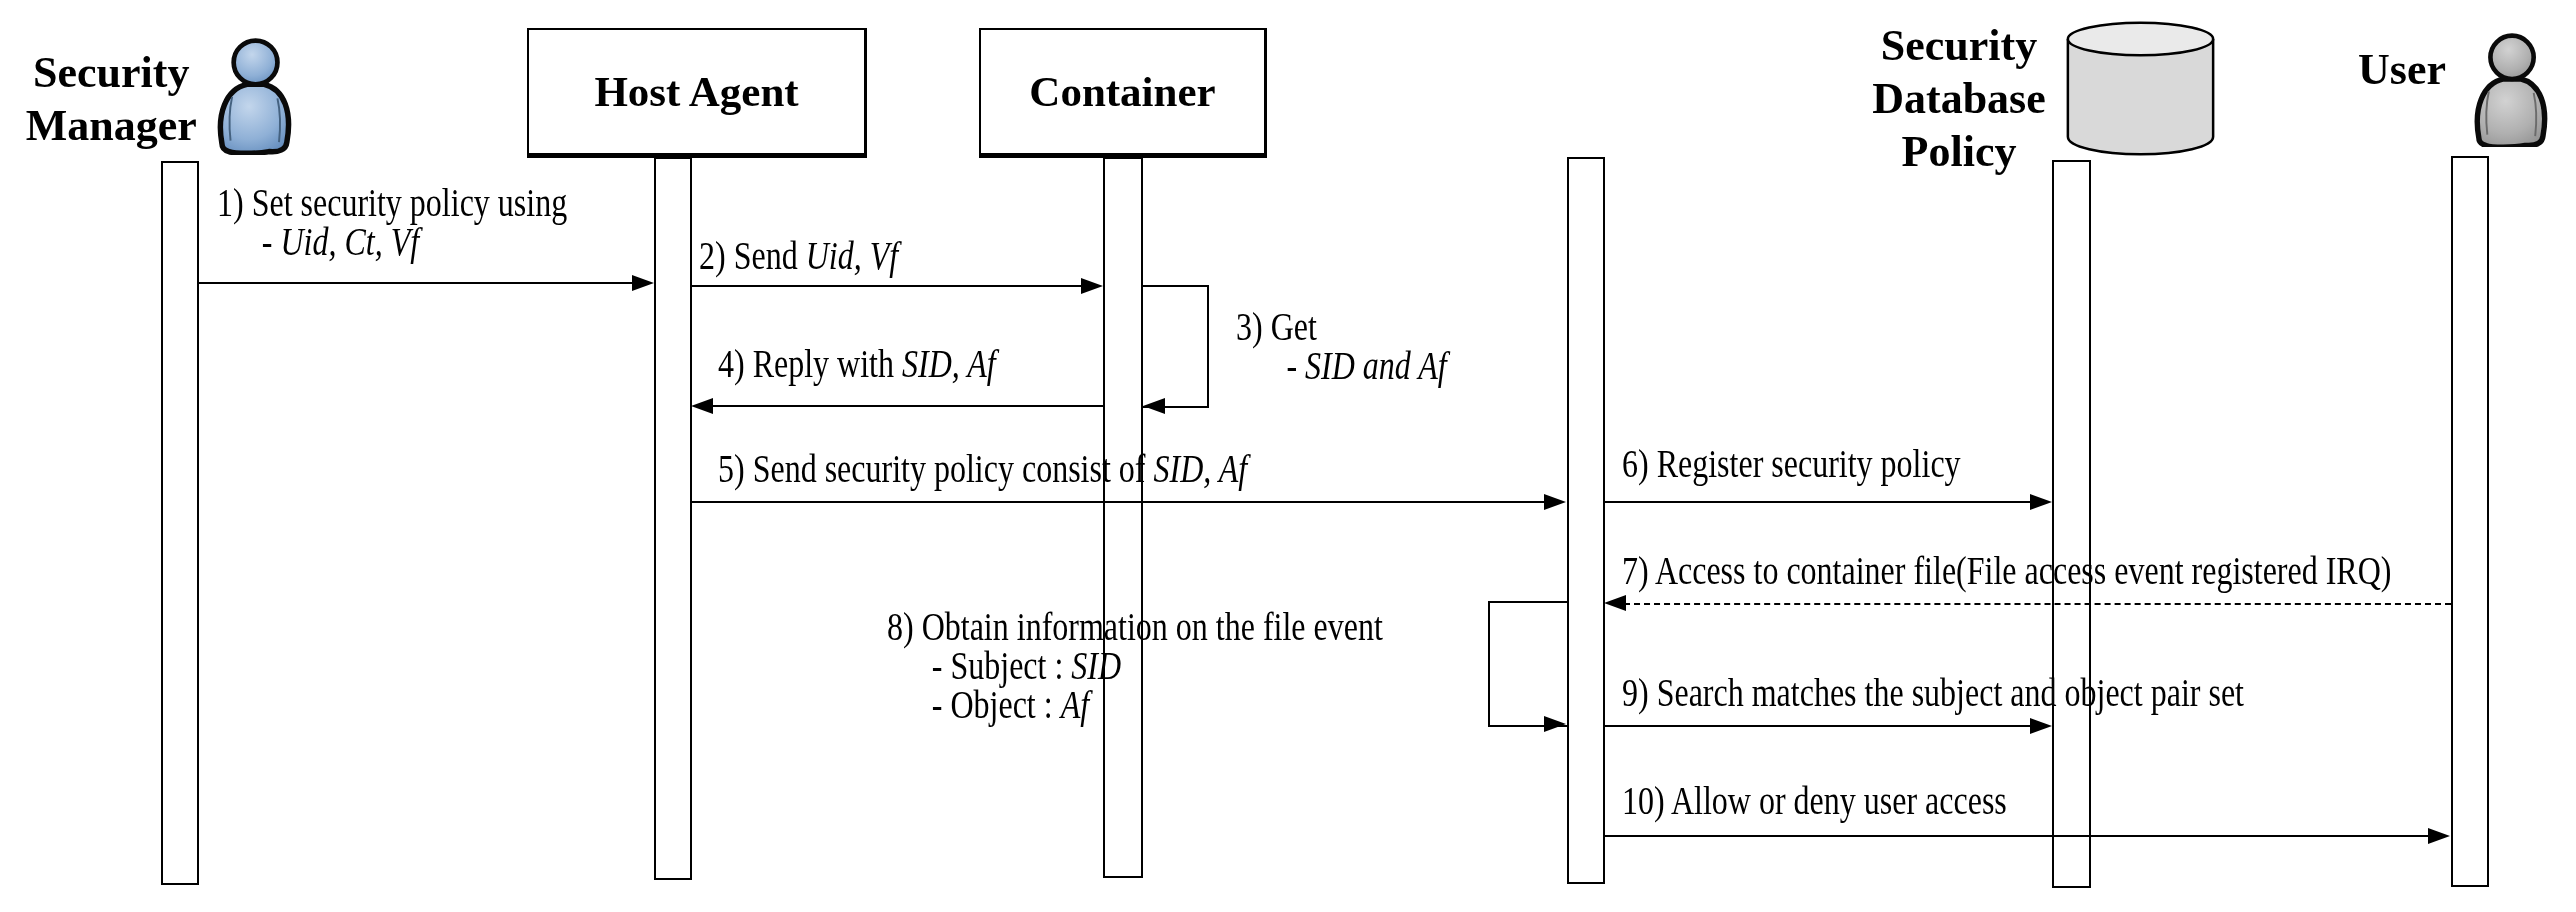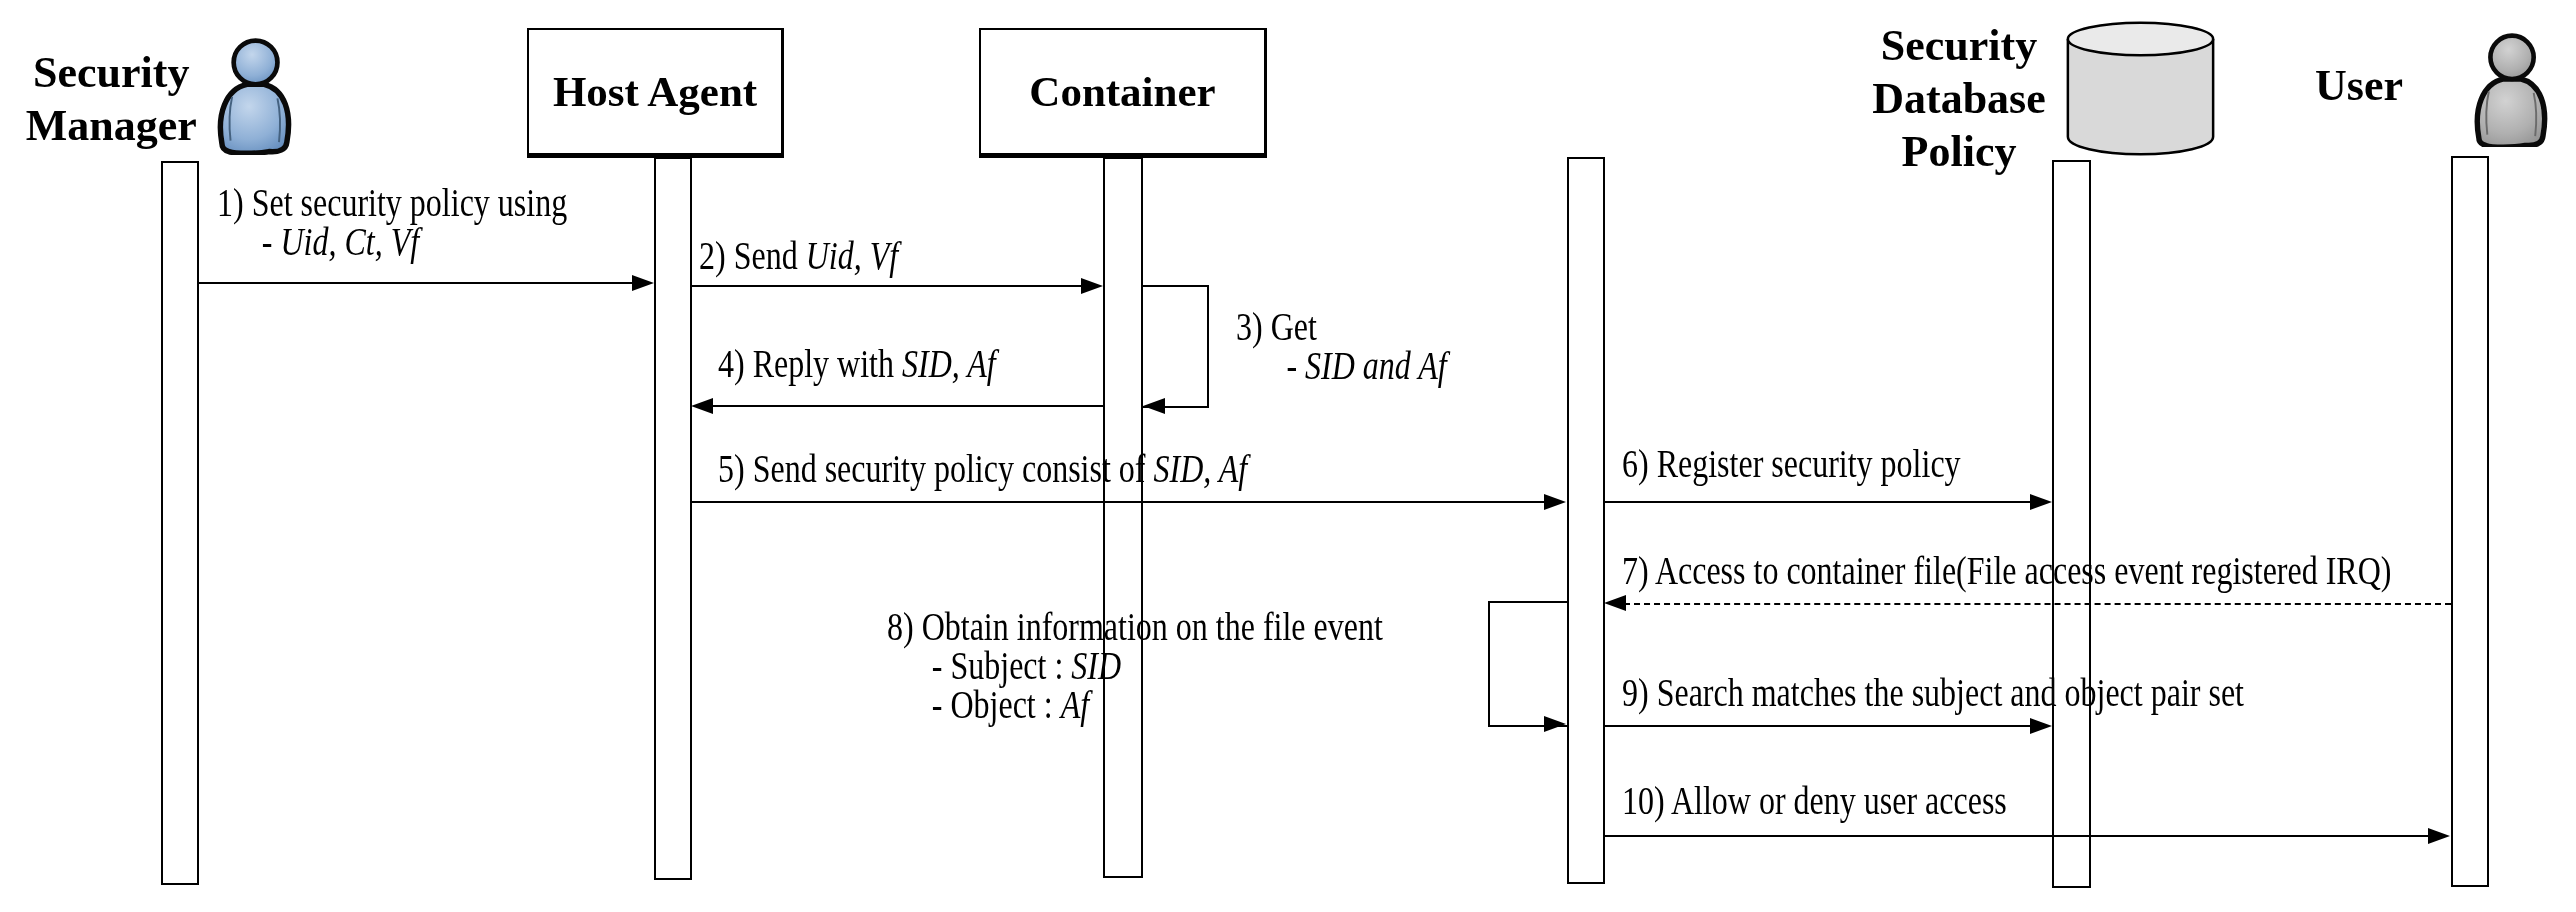"Host Agent" div.pbox { width: 257px -> 340px }
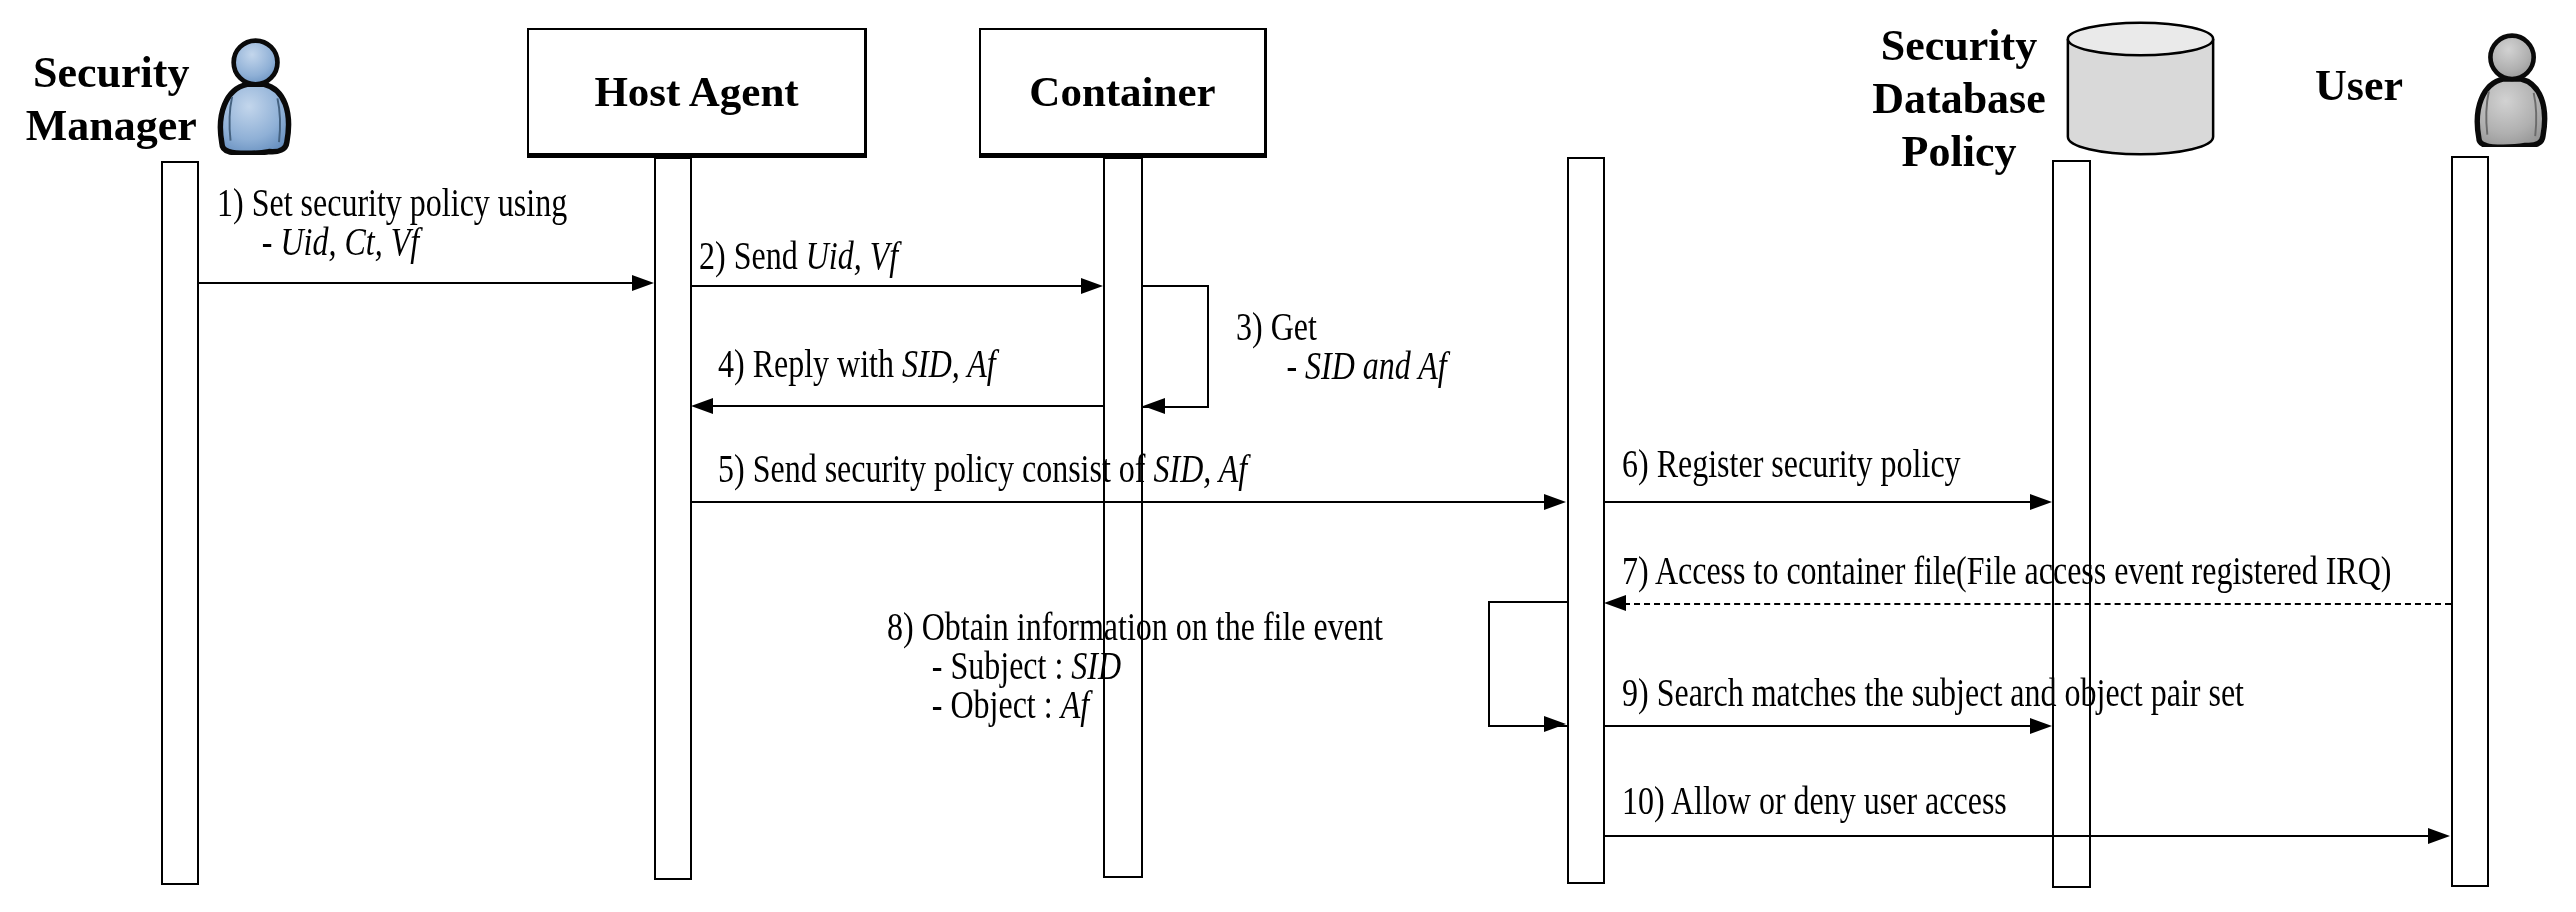"User" div.alabel { text-align: left -> right; top: 59px -> 43px }
